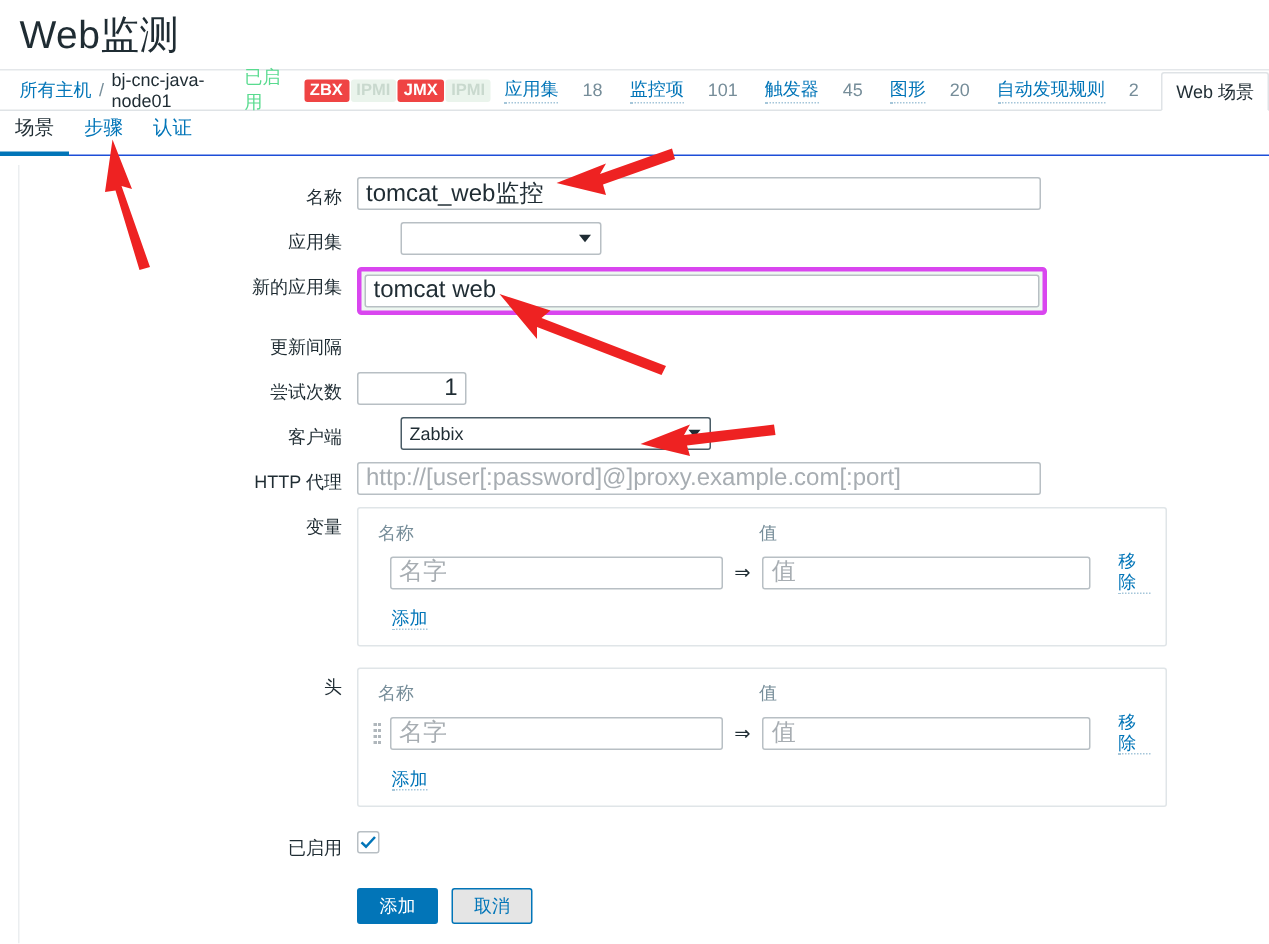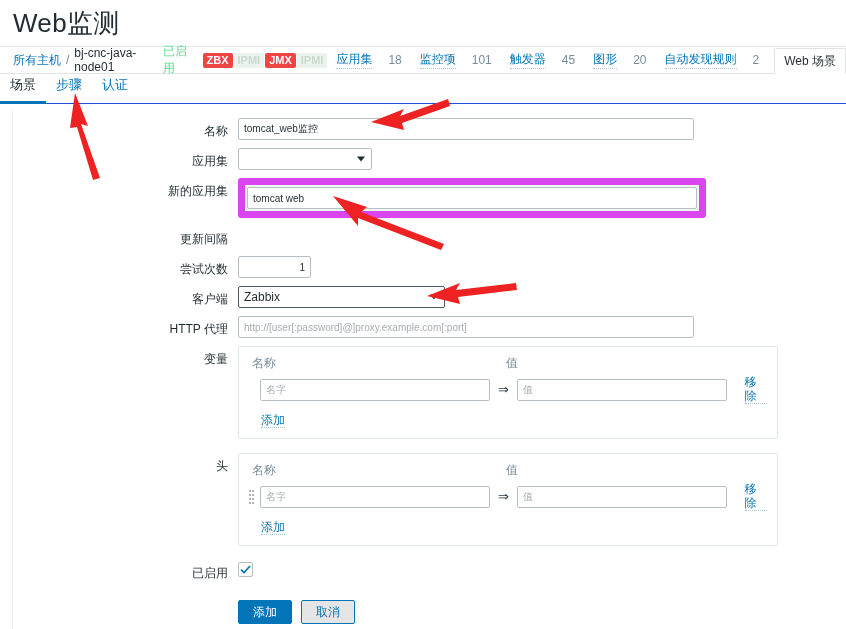"tomcat_web监控" input[type=text] { font-size: 10px -> 16px }
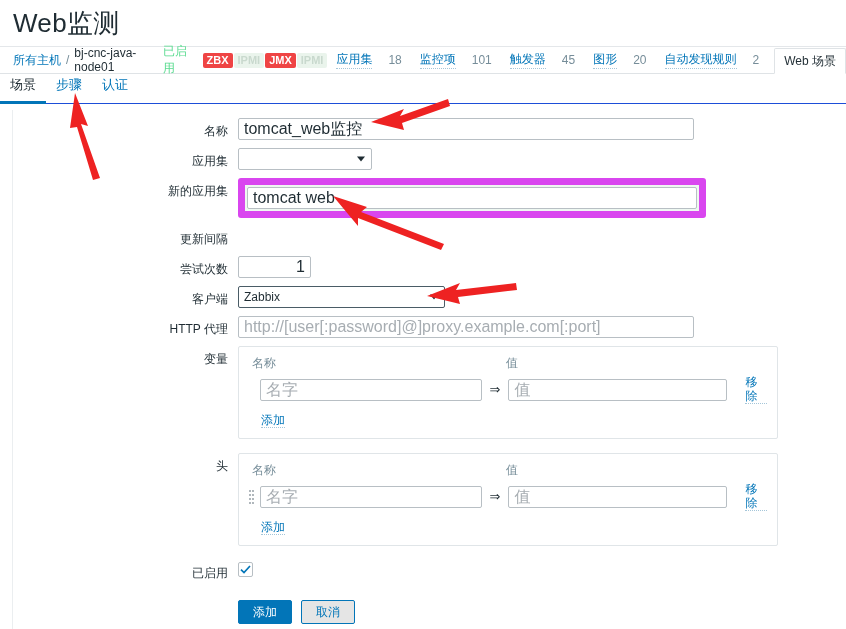"tomcat web" .green-wrap { border: 7px solid #d946ef -> 3px solid #d946ef }
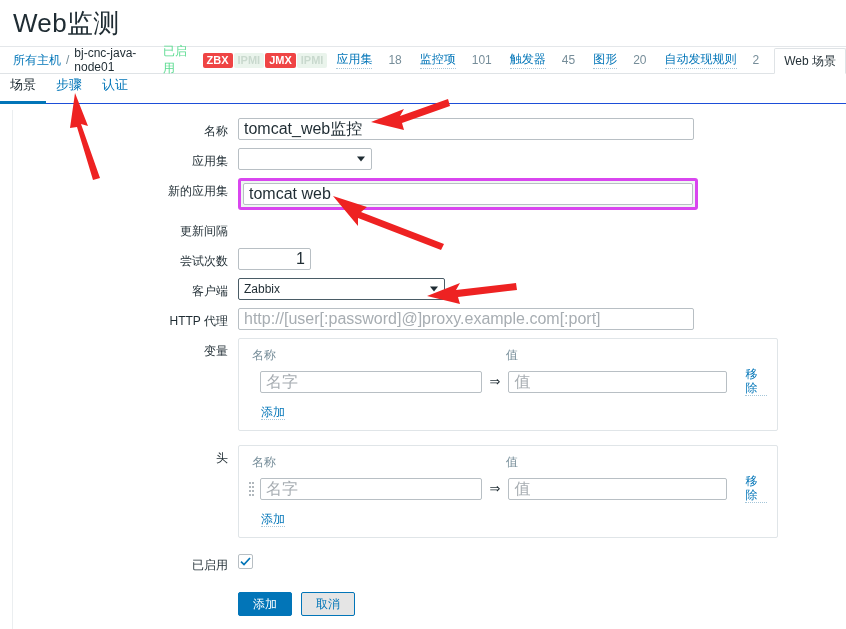"Zabbix" .select { margin-left: none -> 29px }
